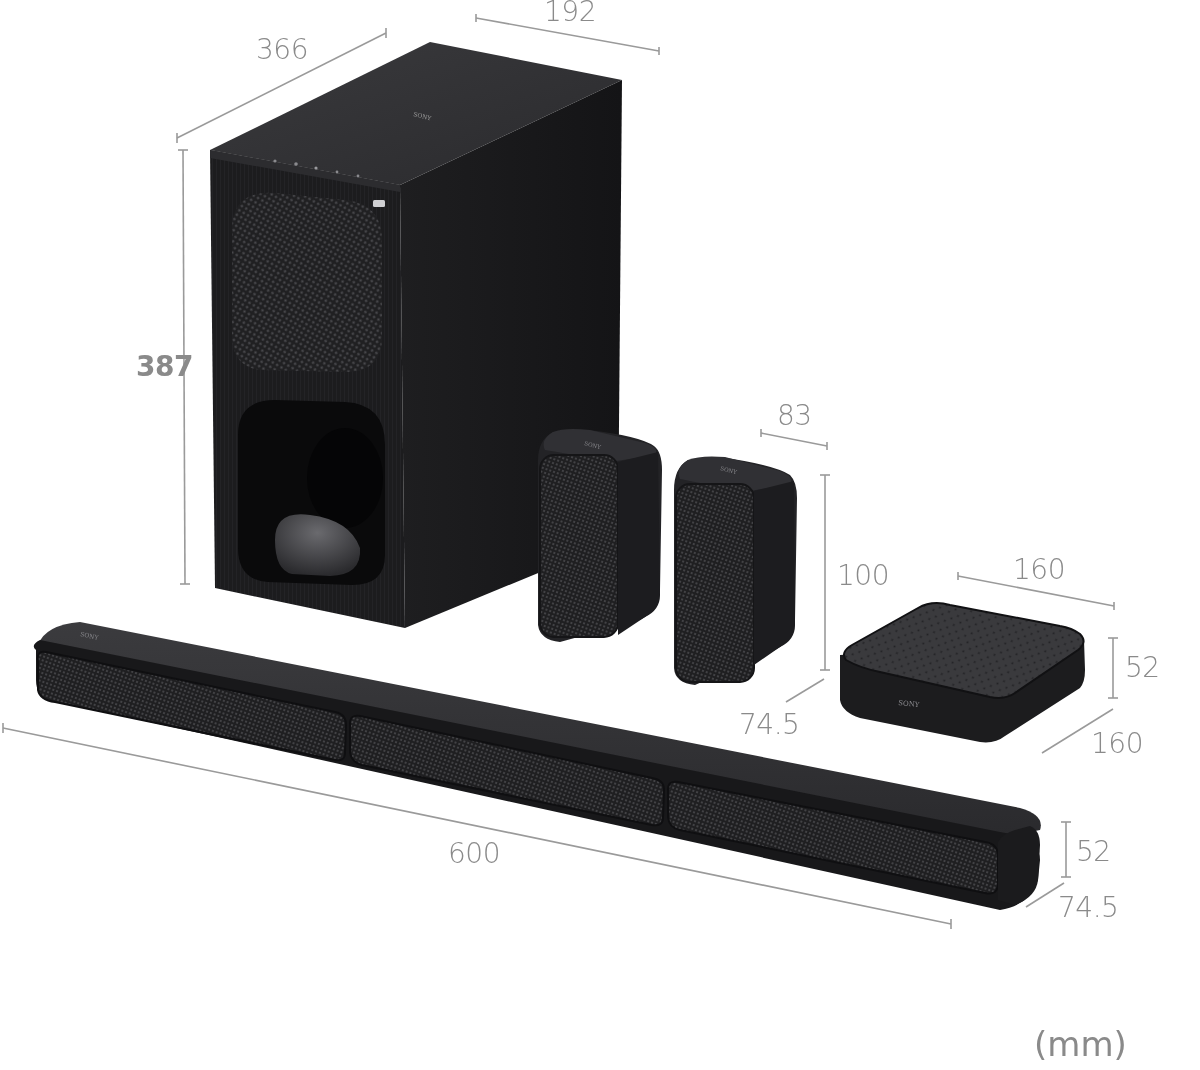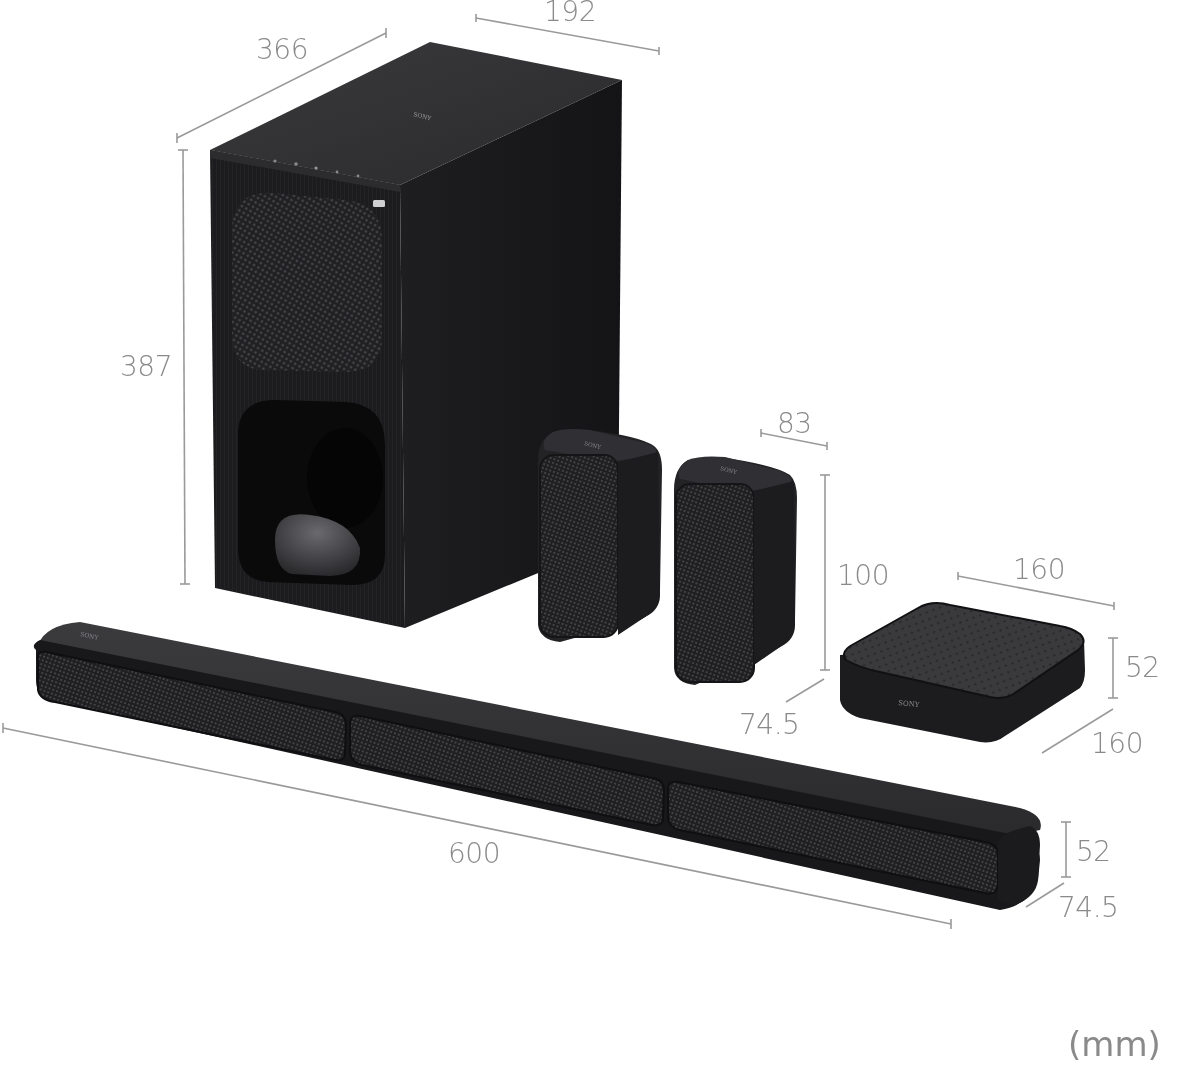"387" span.dim-label { font-weight: none -> bold; left: 120px -> 136px }
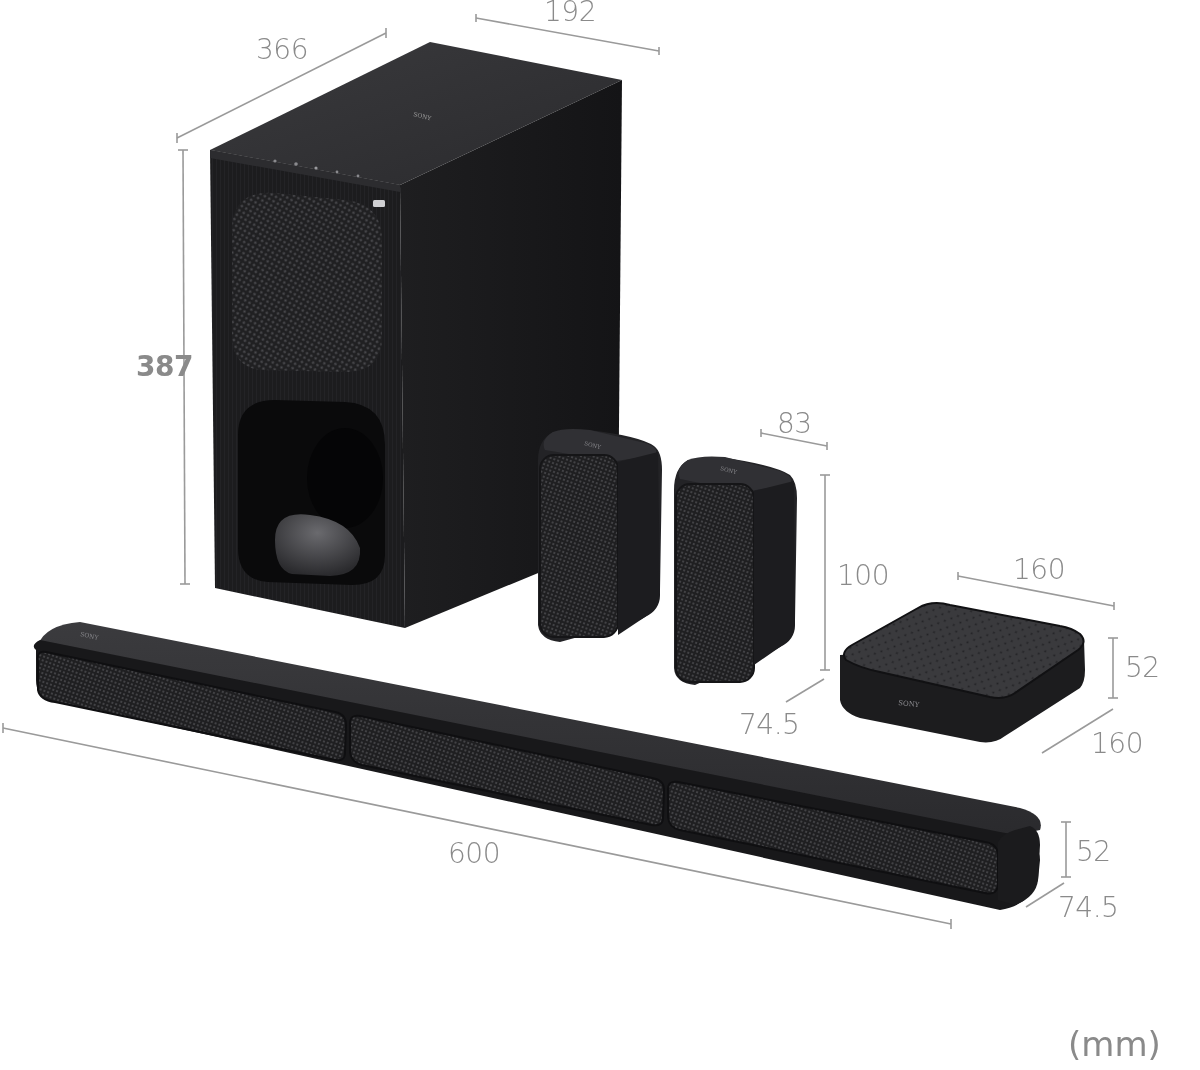"83" span.dim-label { margin-top: 8px -> none }
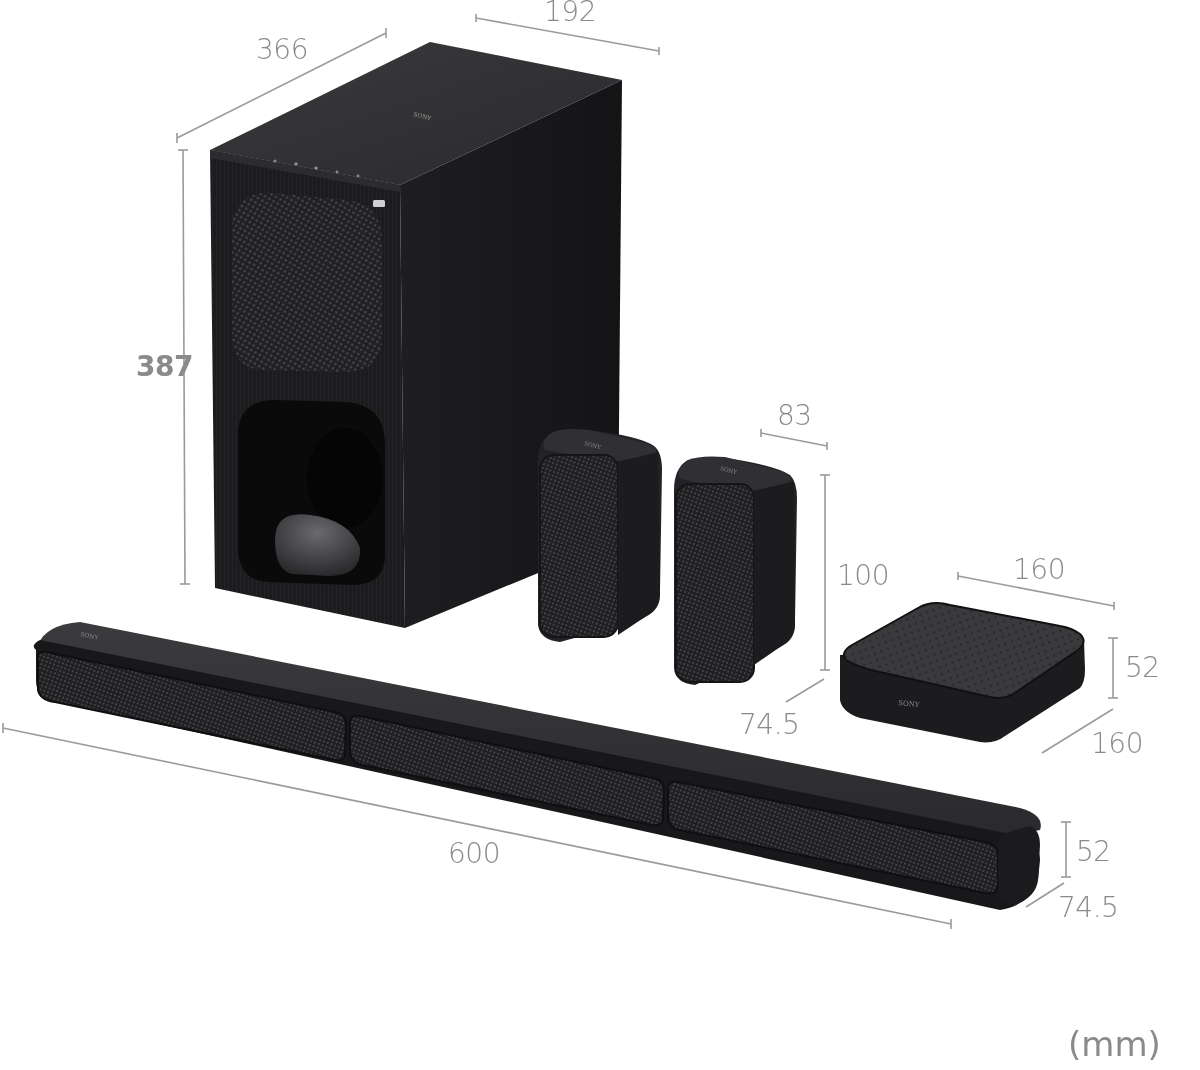"(mm)" span.unit-label { left: 1068px -> 1034px }
